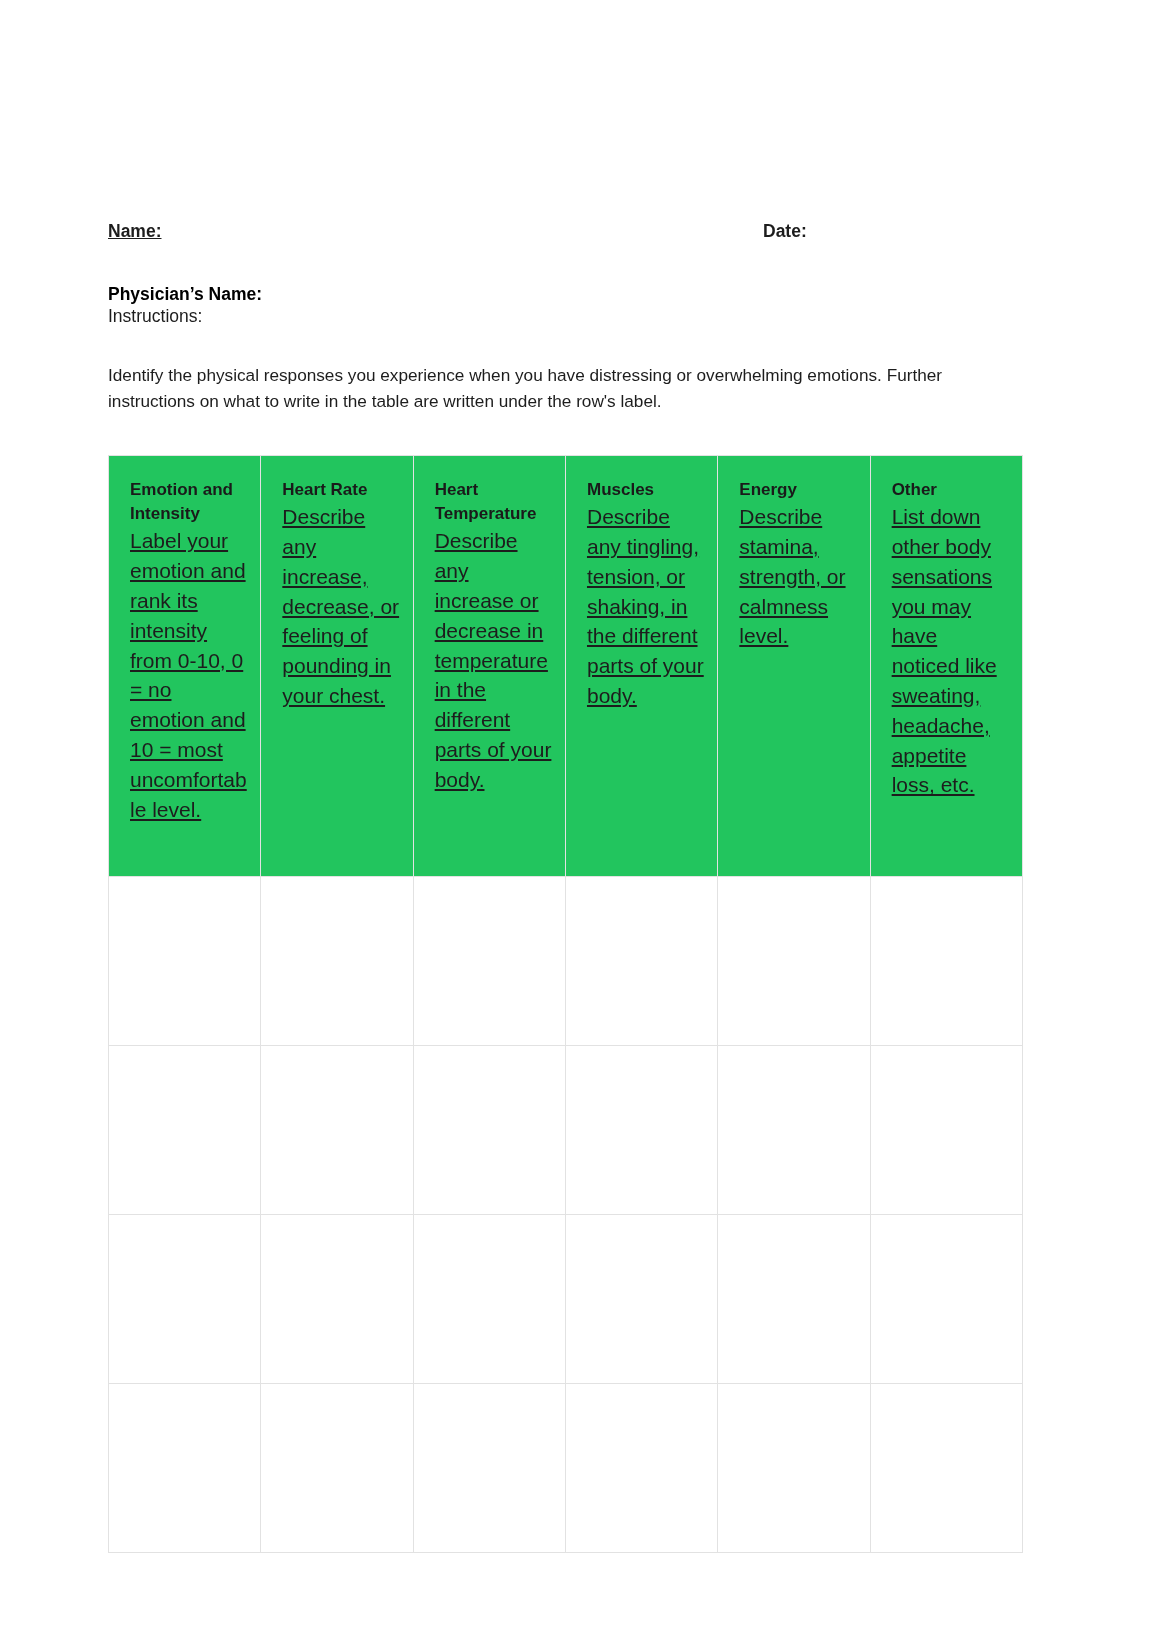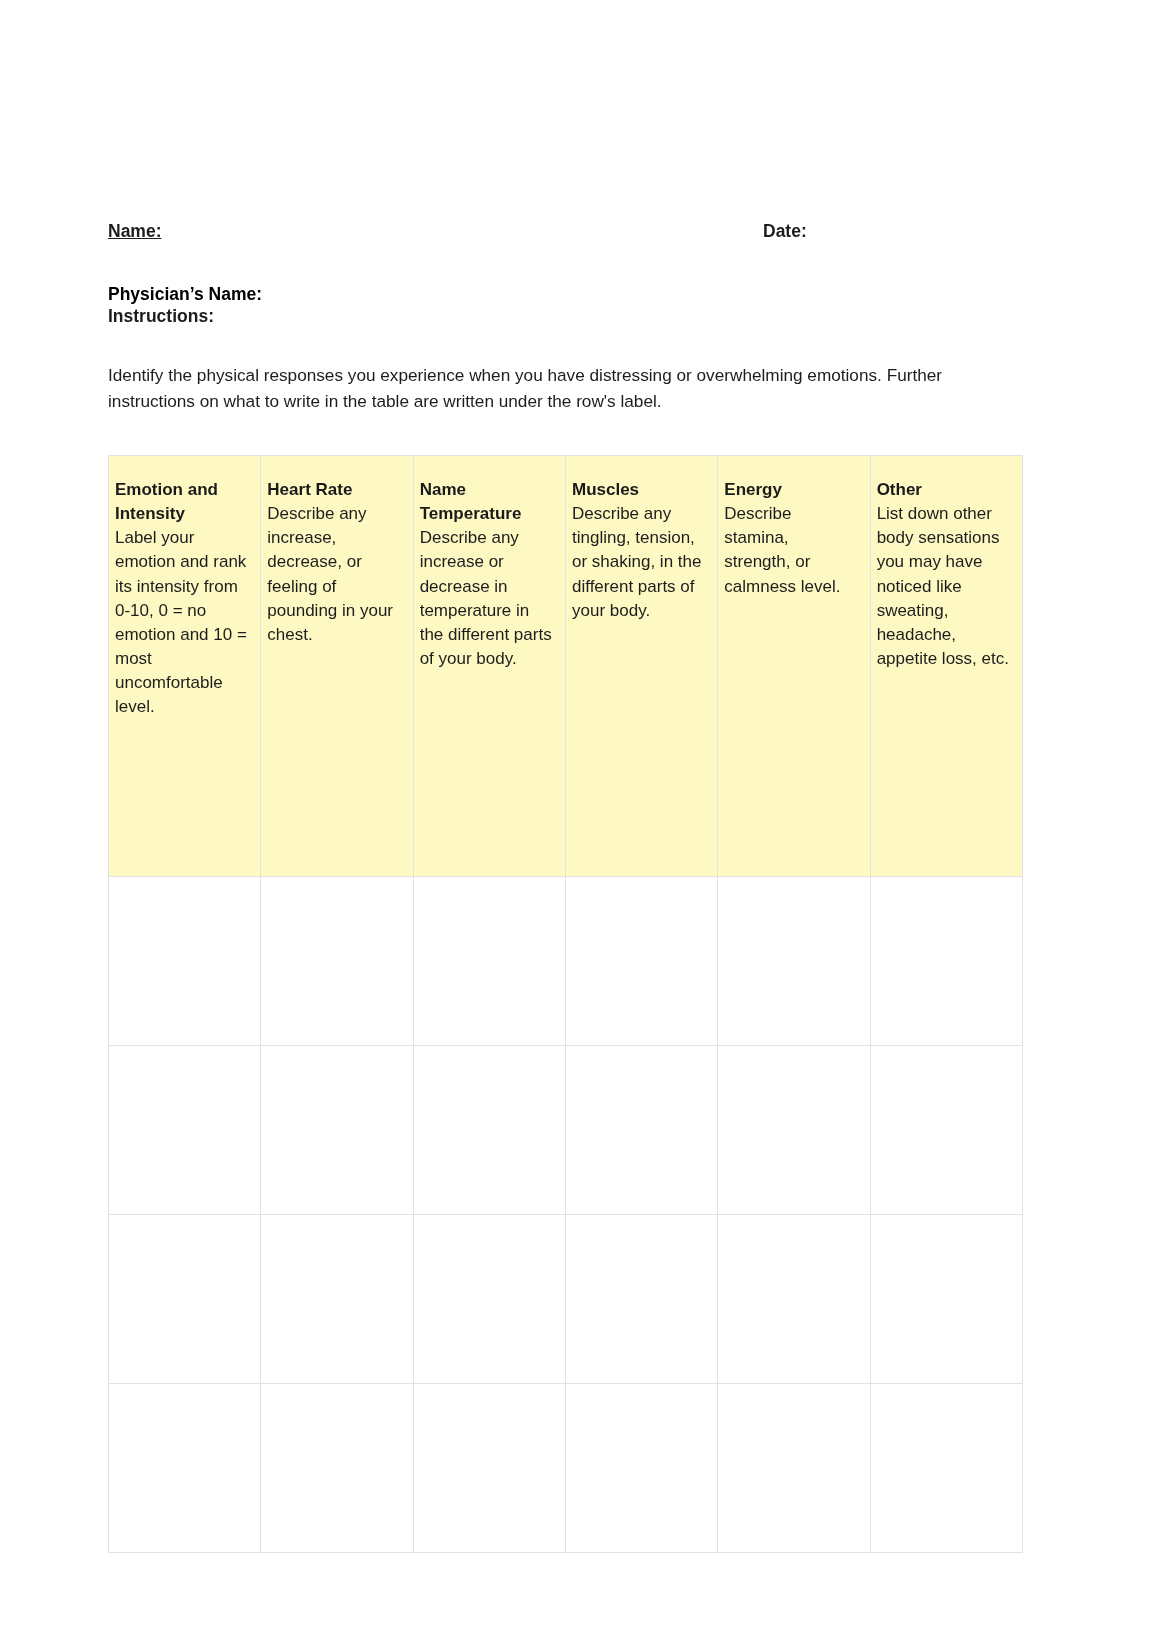"Instructions:" .meta-instructions-label { font-weight: bold -> normal }
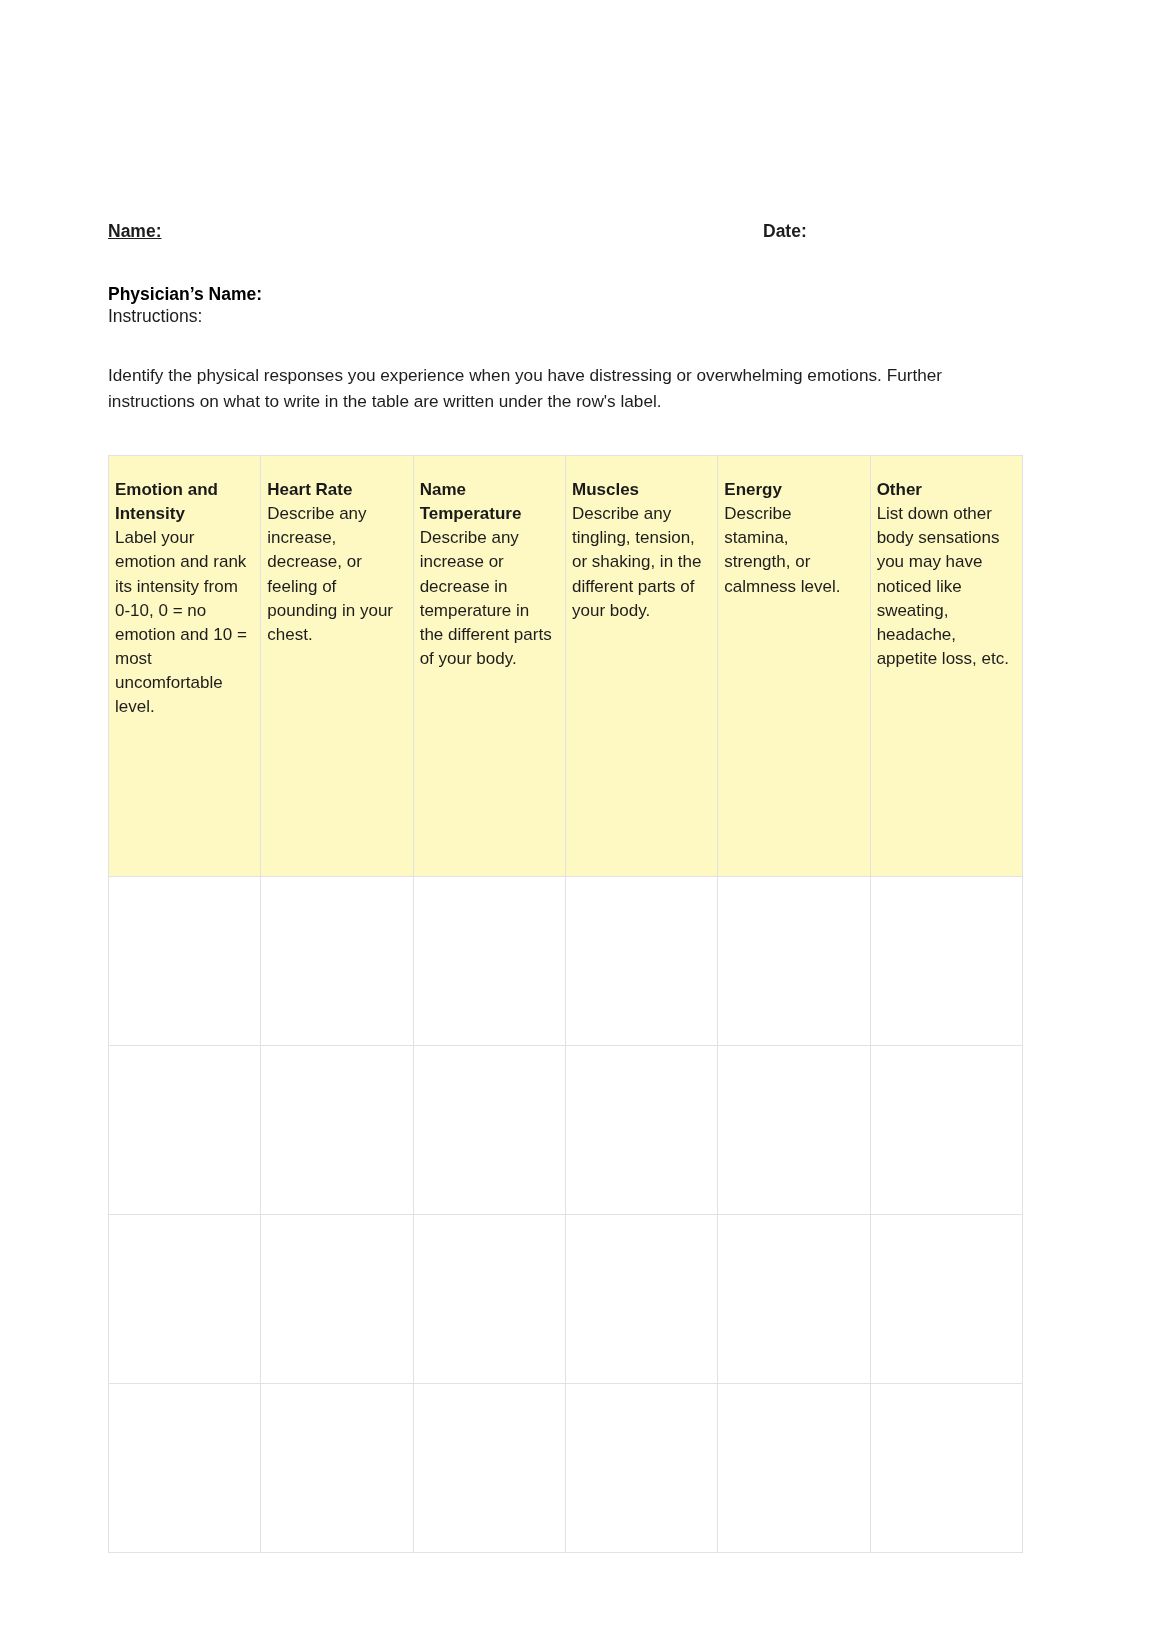"Emotion and Intensity" .tbl thead th { background: #fef9c3 -> #22c55e; padding: 22px 12px 10px 6px -> 22px 12px 10px 21px }
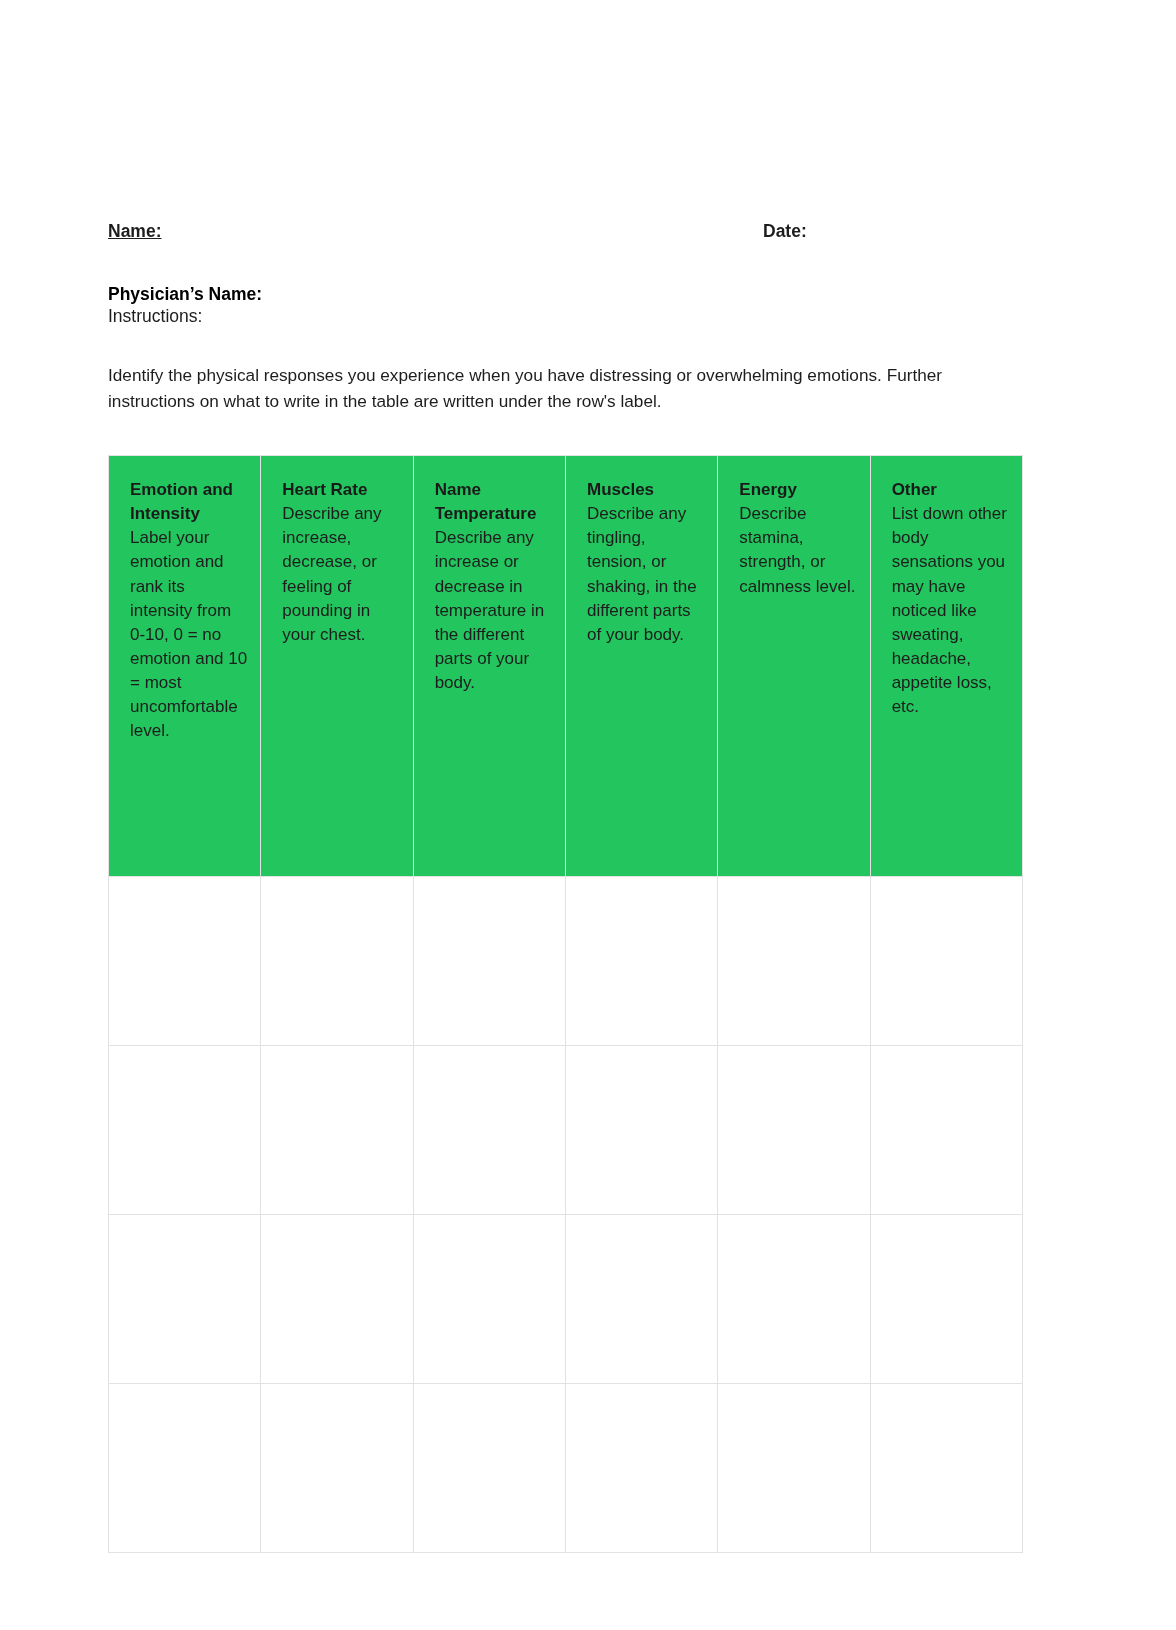"Name Temperature" span.hd-title { text: Name -> Heart }
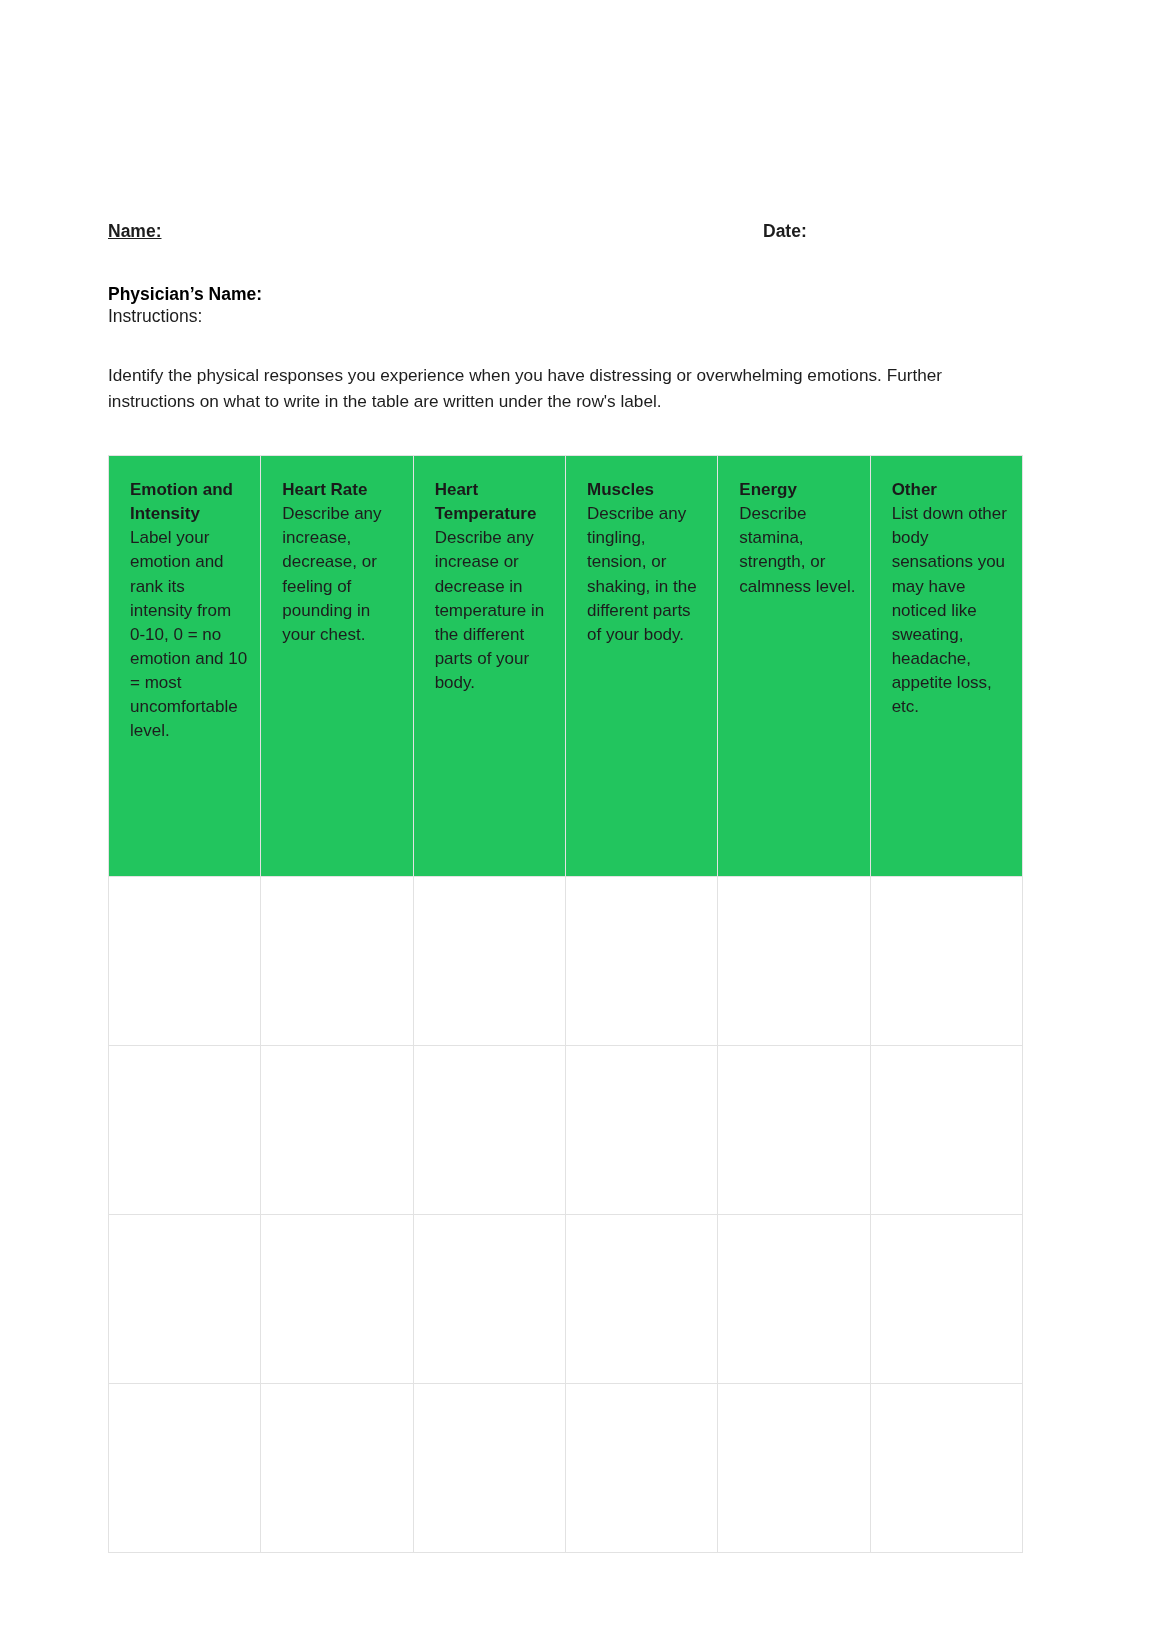"Describe any increase, decrease, or" .hd-desc { font-size: 17px -> 21px; text-decoration: none -> underline }
